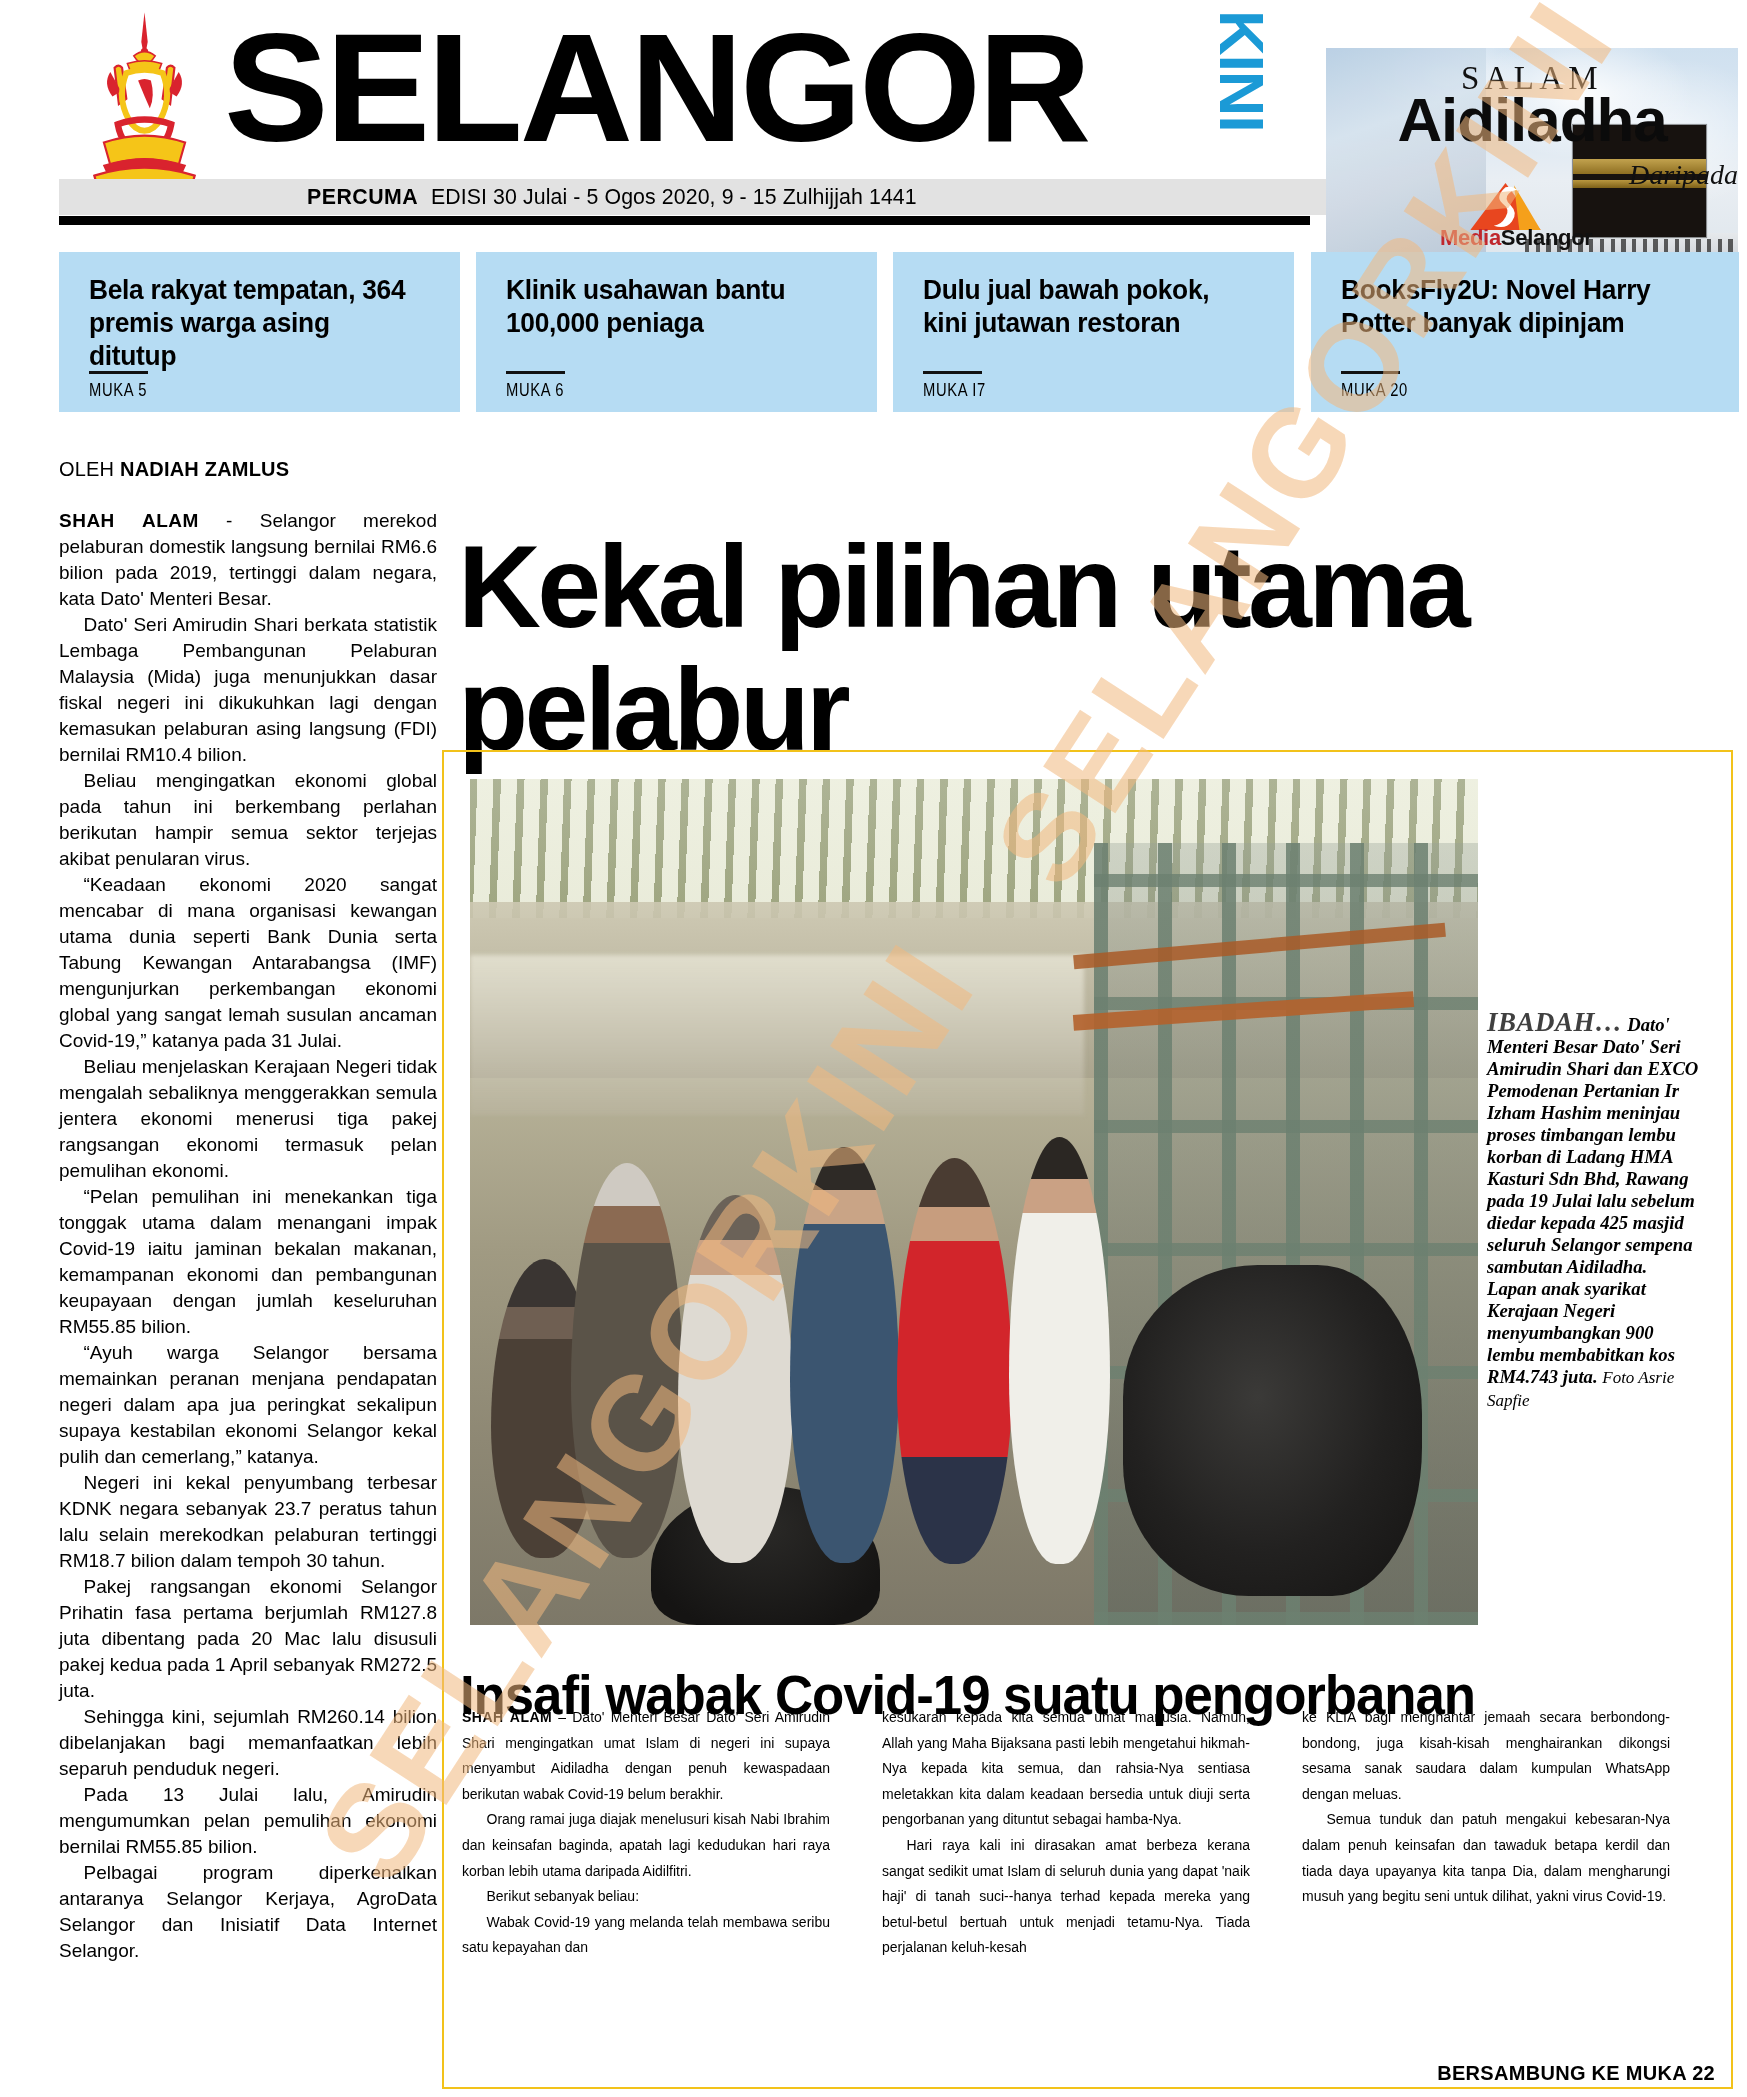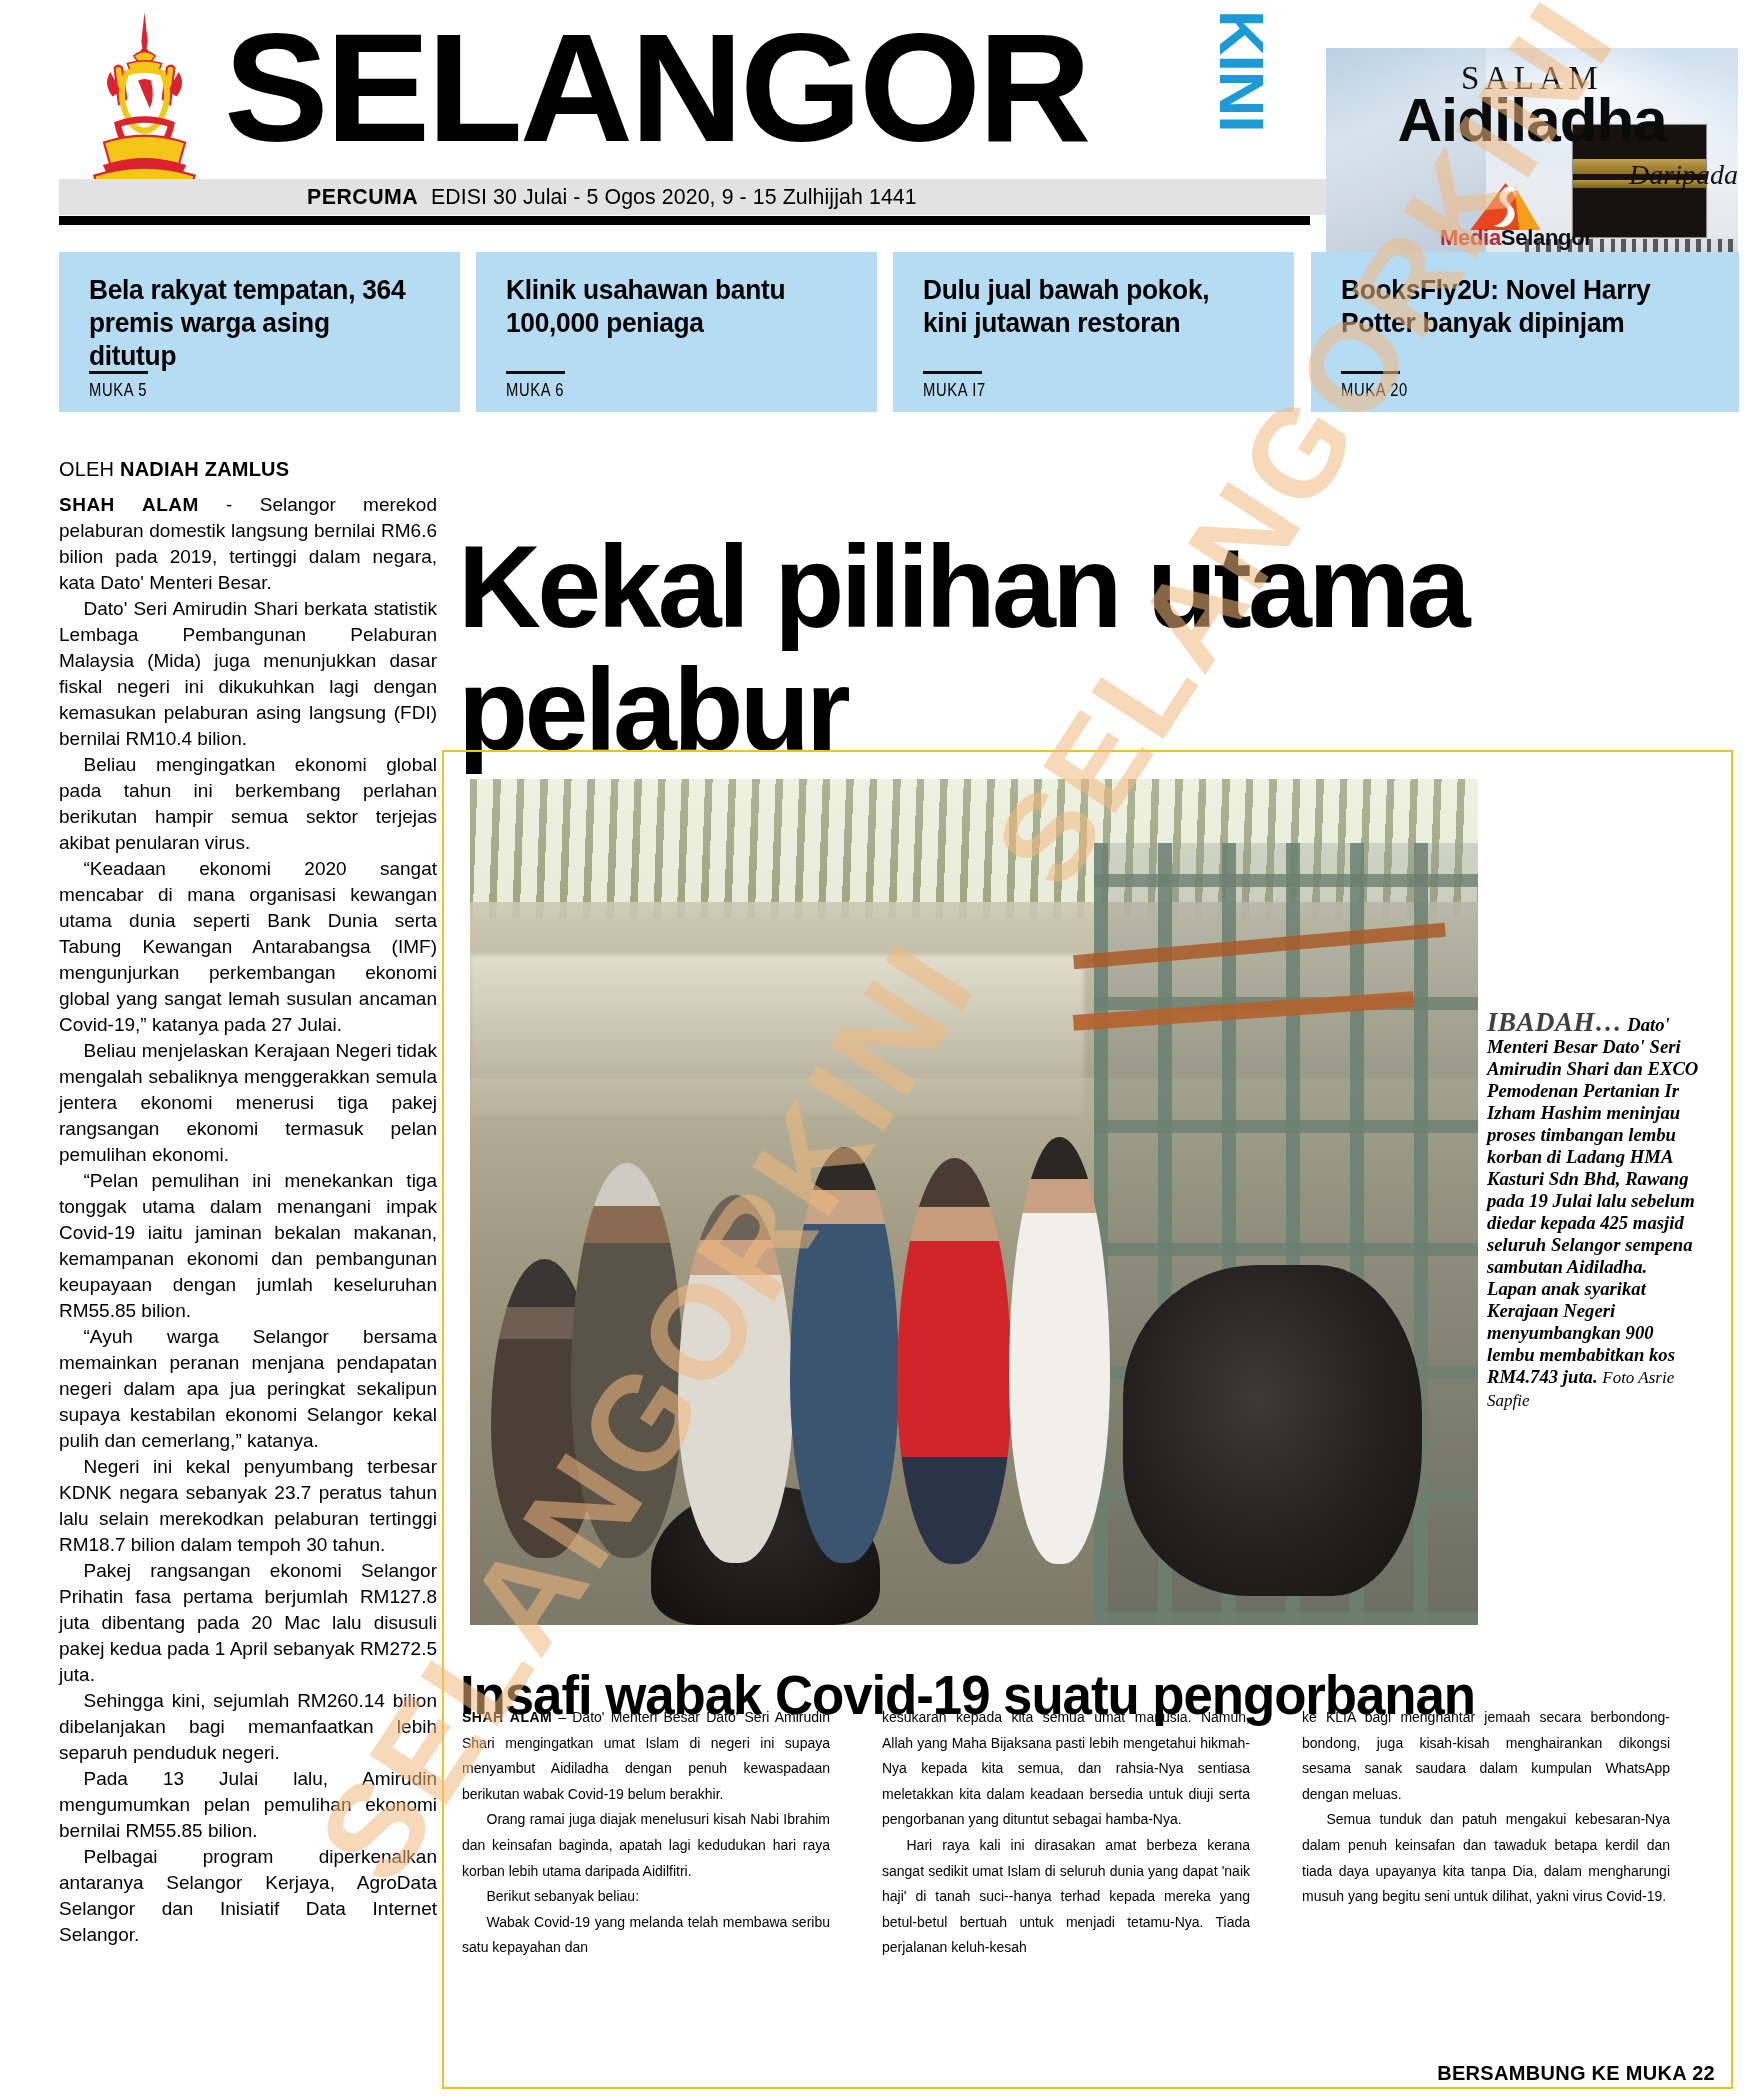"OLEH NADIAH ZAMLUS" .byline { margin-bottom: 10px -> 26px }
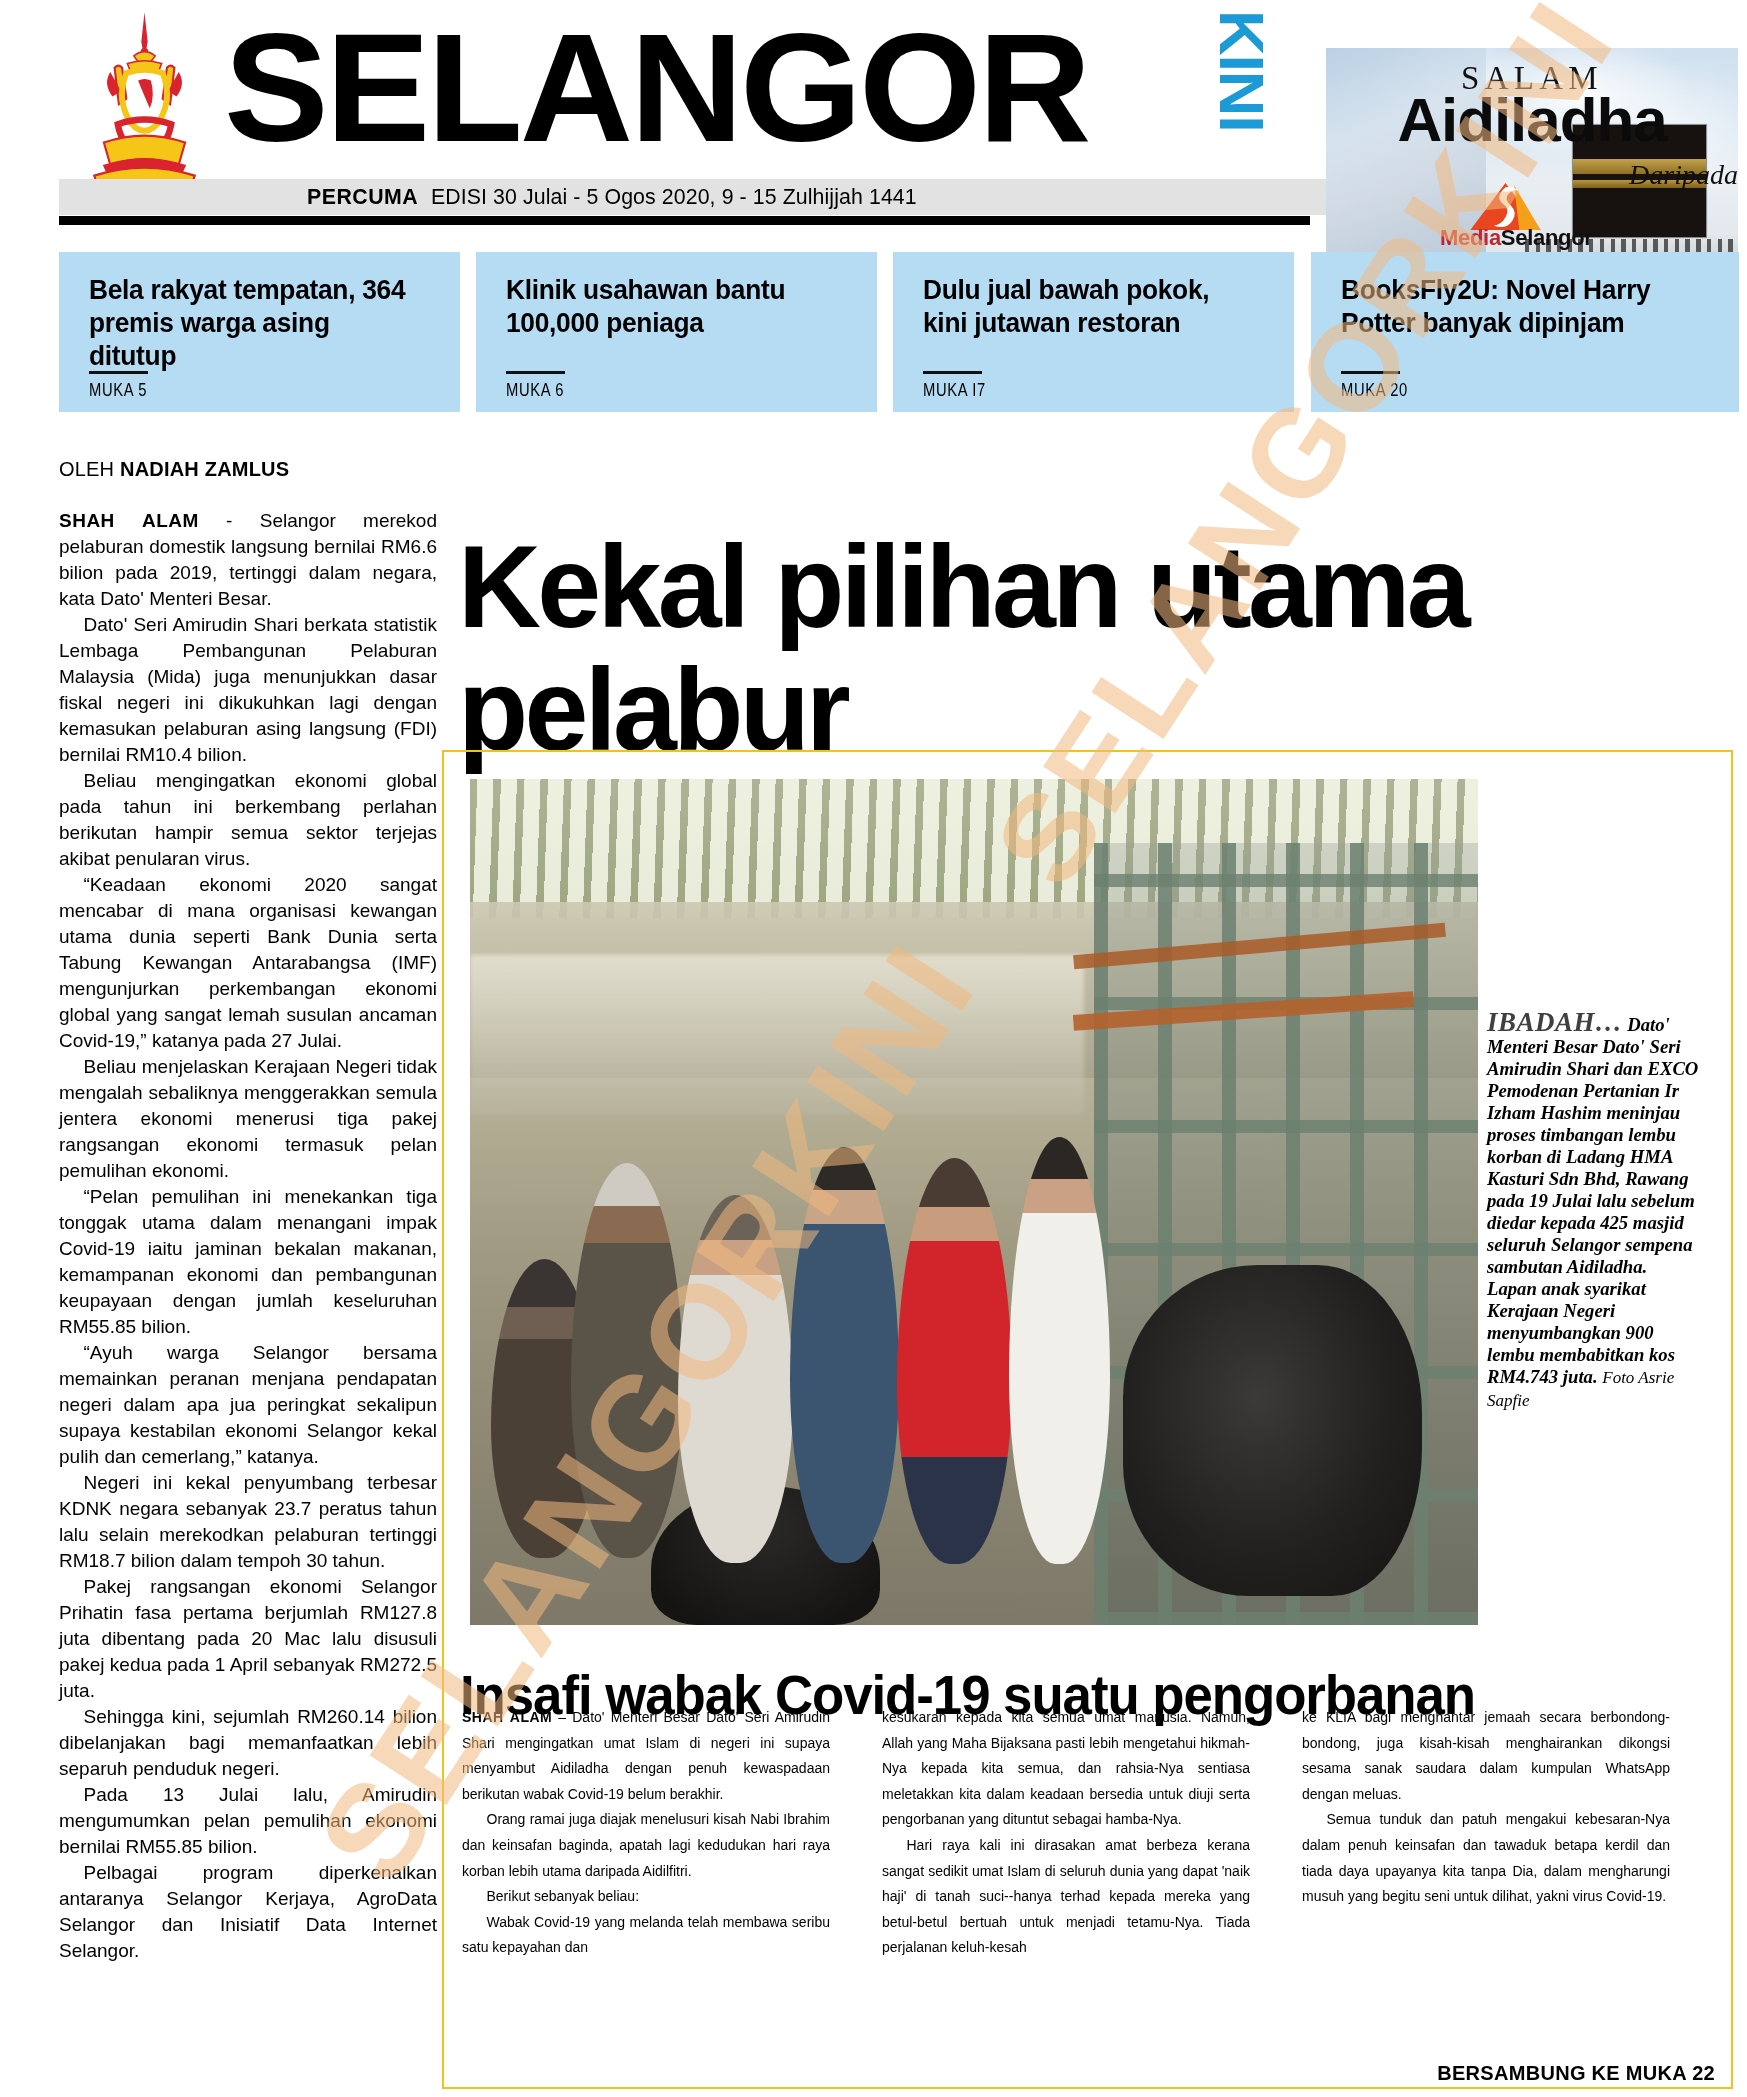"“Keadaan ekonomi 2020 sangat mencabar" p { text: 27 -> 31 }
